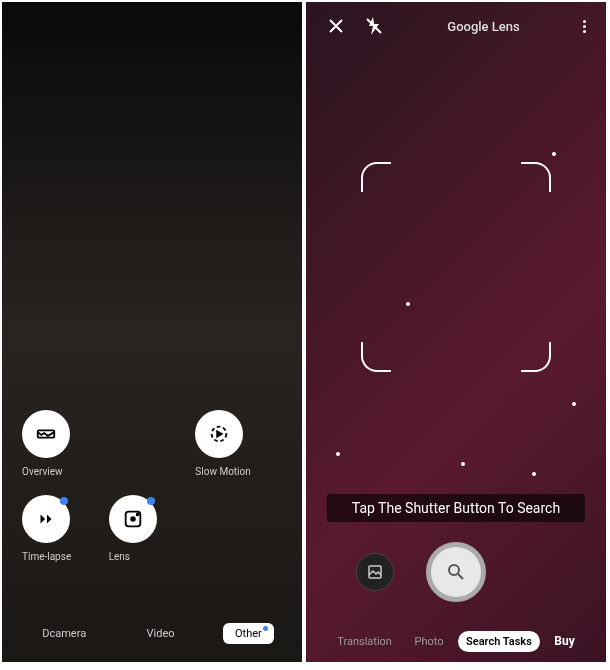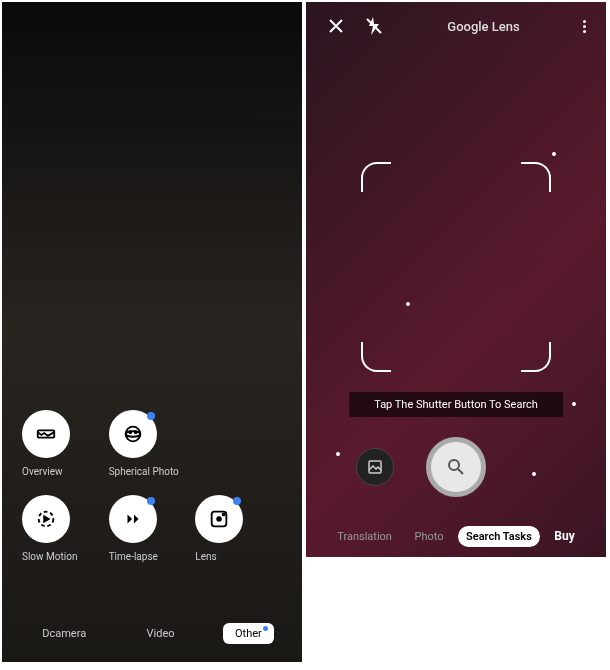"Google Lens" .phone-right { height: 555px -> 660px }
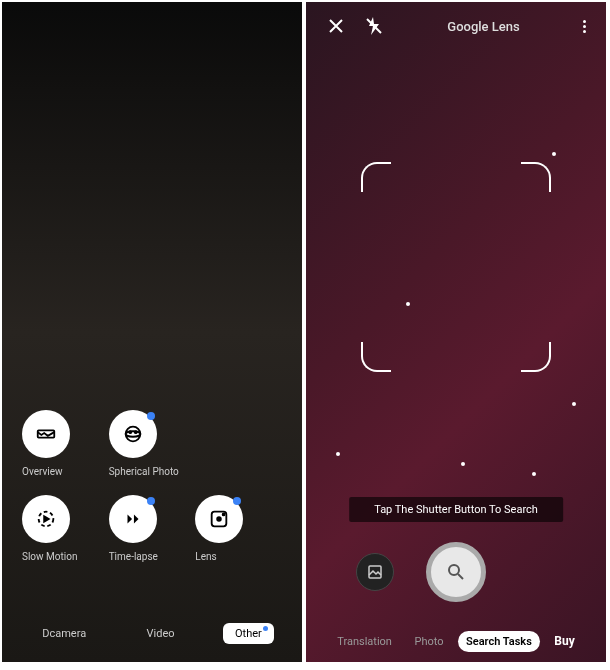"Spherical Photo" div.mode-cell { html: <div> <div> <span></span> <svg> <circle></circle> <ellipse></ellipse> <circle></circle> <circle></circle> </svg> </div> <span>Spherical Photo</span> </div> -> none }
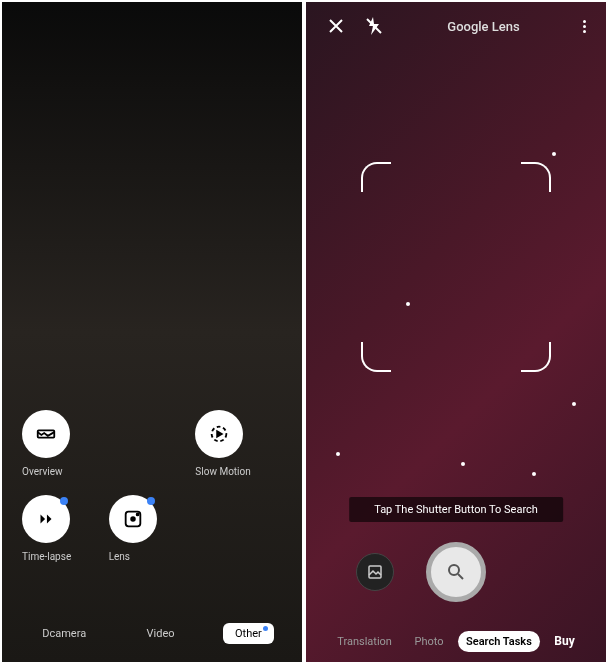"Tap The Shutter Button To" .tooltip { font-size: 11px -> 14px }
